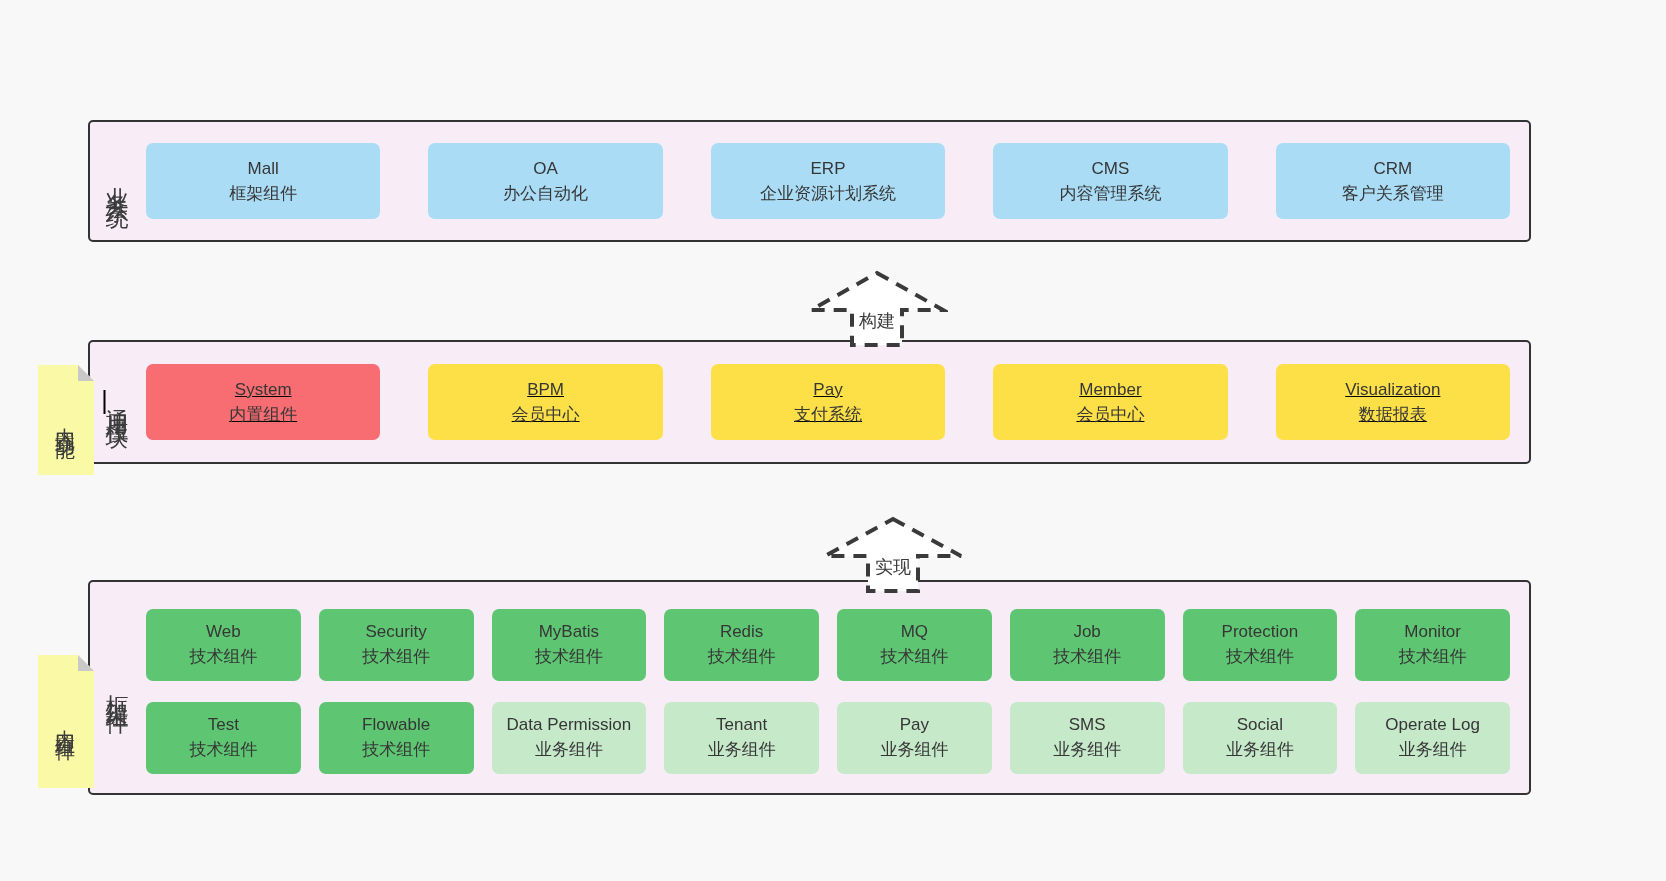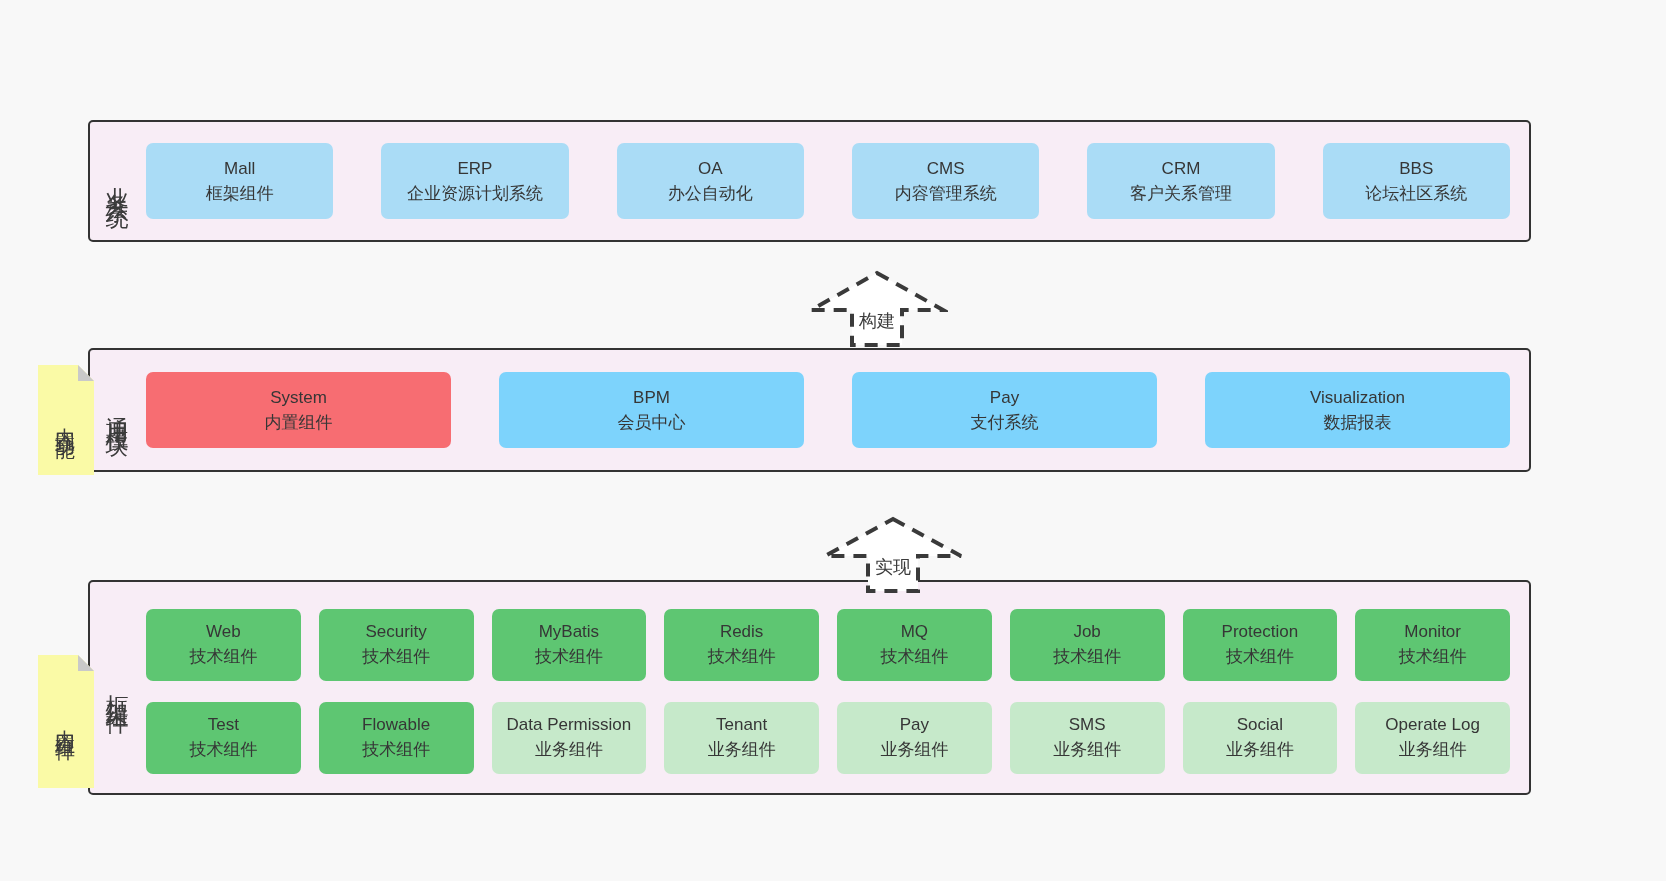"ERP" div.box { order: before "OA" -> after "OA" }
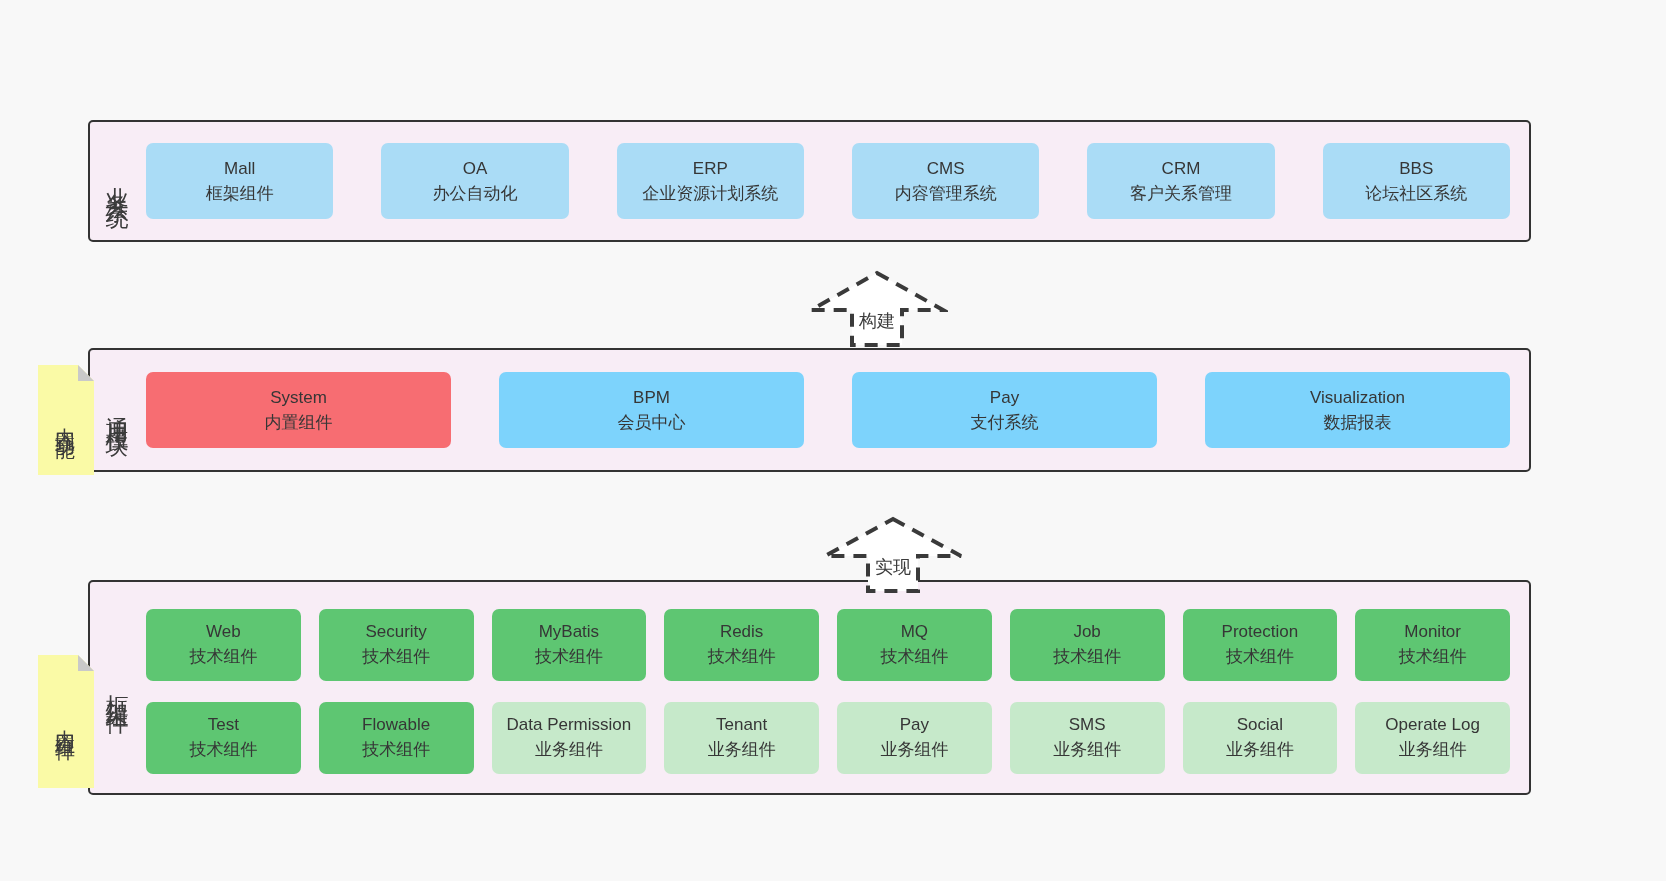"BBS" div.box { html: <div> <span>BBS</span> <span>论坛社区系统</span> </div> -> none }
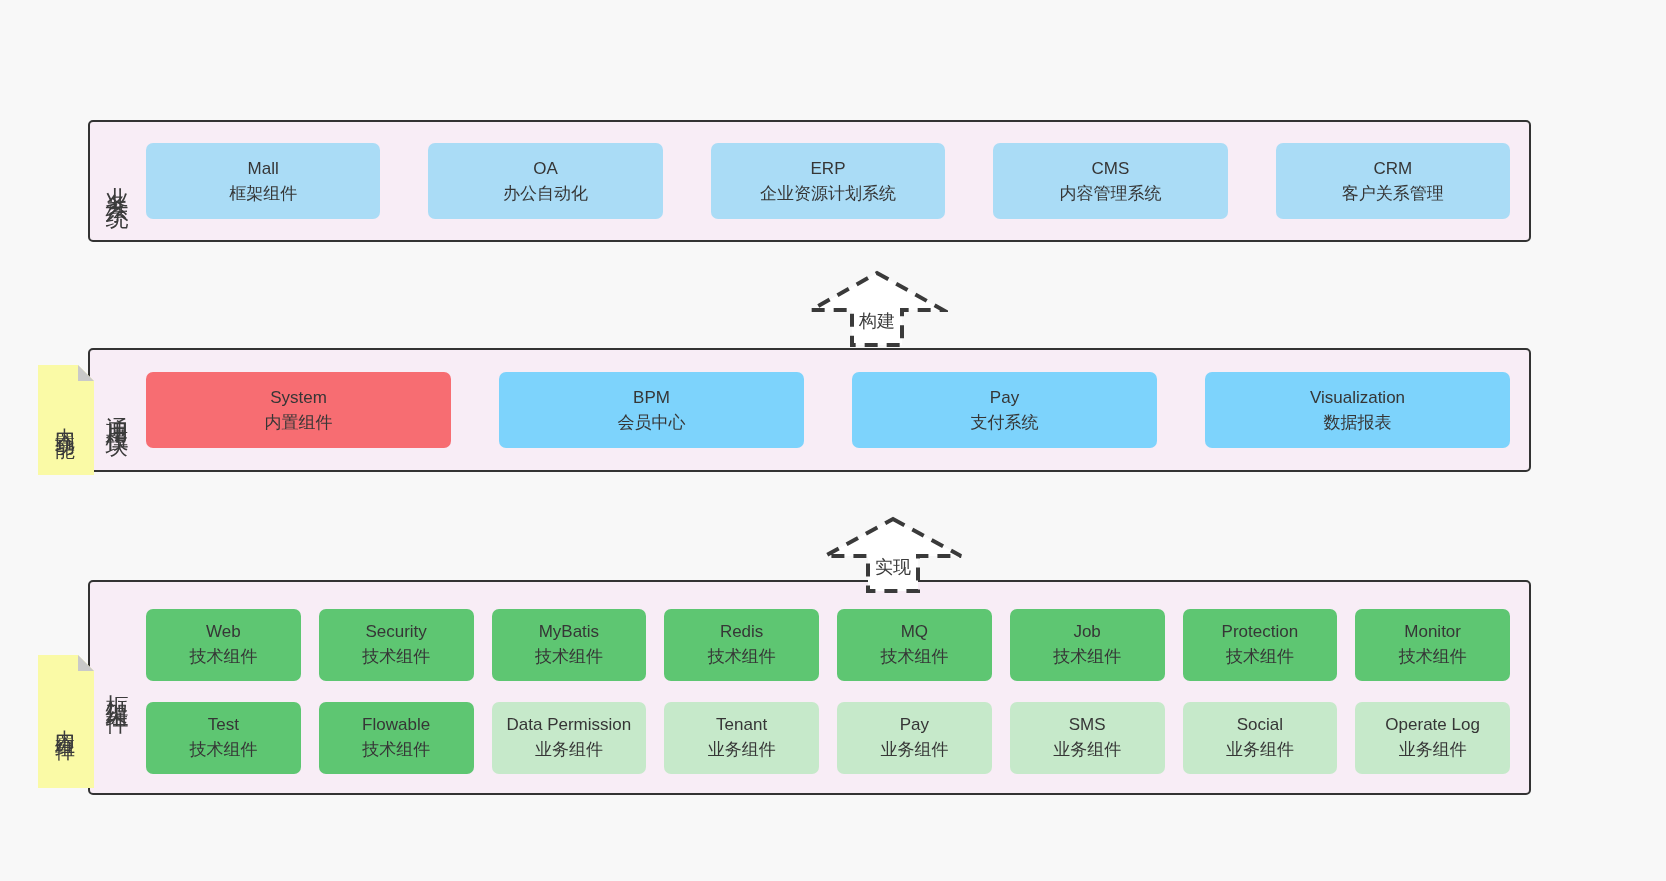"System" #panel-modules { text-decoration: none -> underline; top: 348px -> 340px }
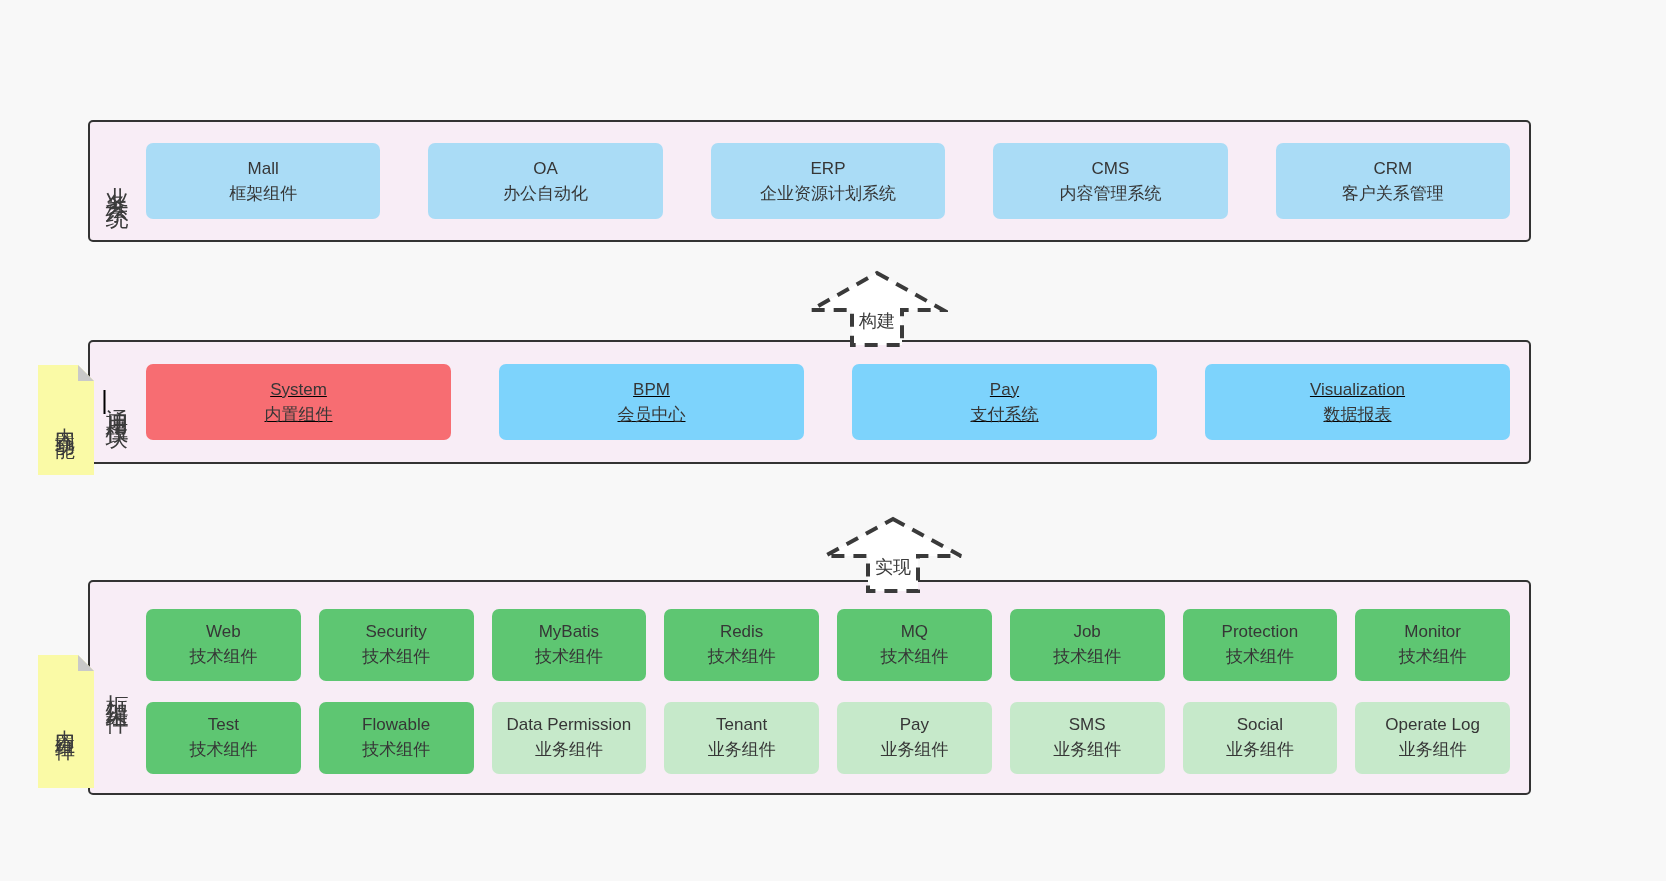"BPM" .pink { background: #7dd3fc -> #fde047 }
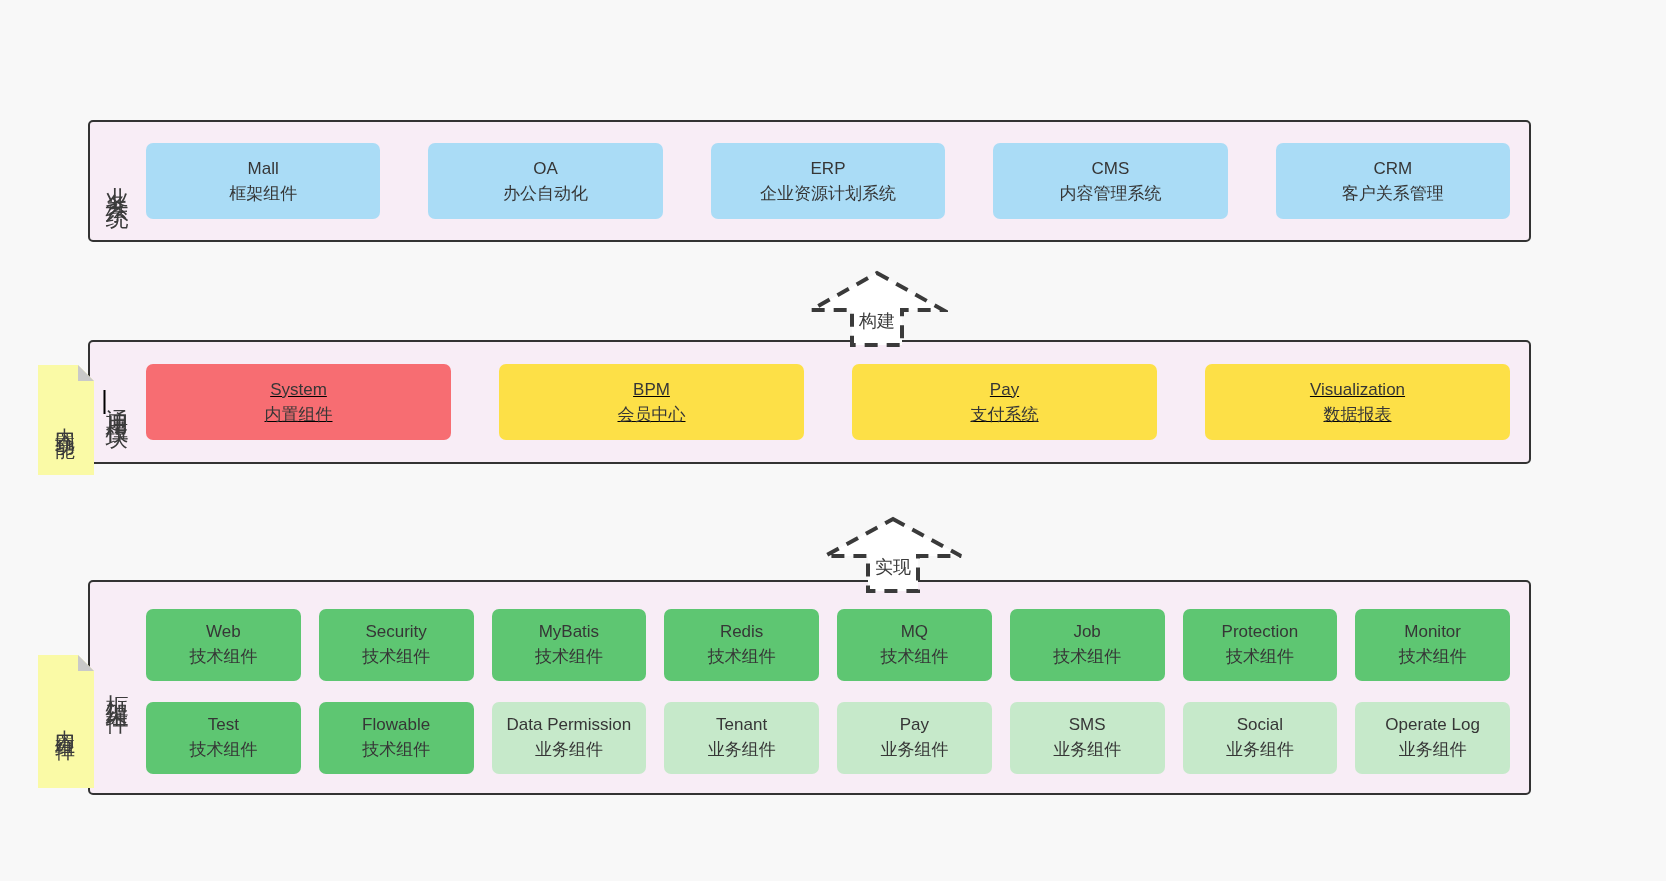"Member" div.box { html: none -> <div> <span>Member</span> <span>会员中心</span> </div> }
